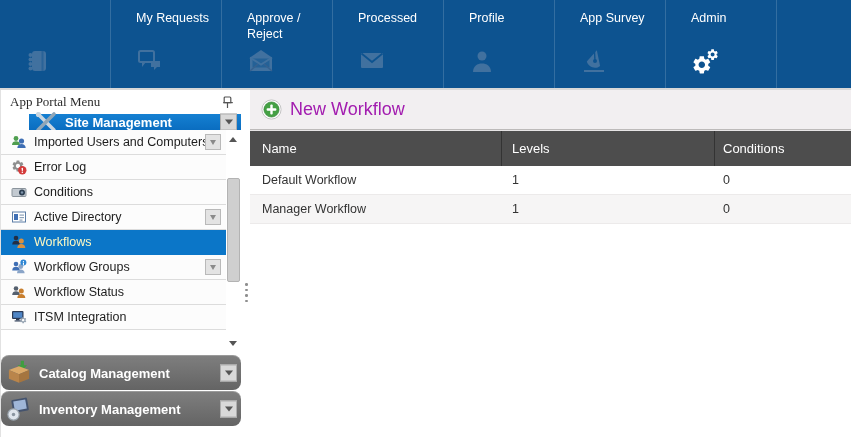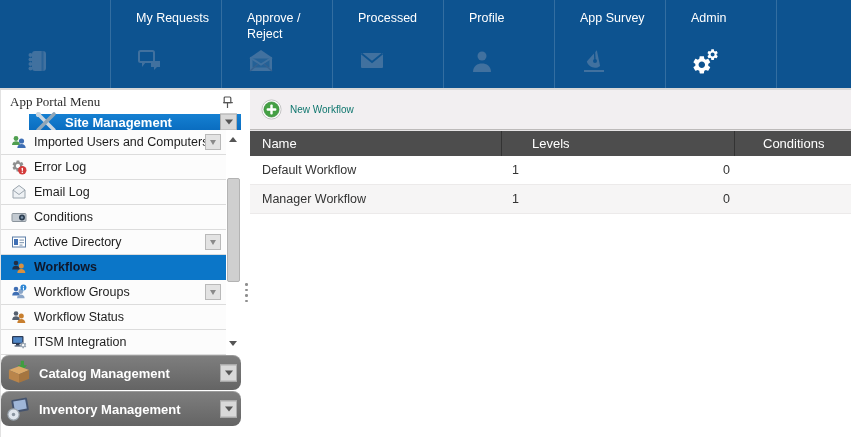"New Workflow" .new-wf .nw-lbl { color: #0f766e -> #a21caf; font-size: 10px -> 18px }
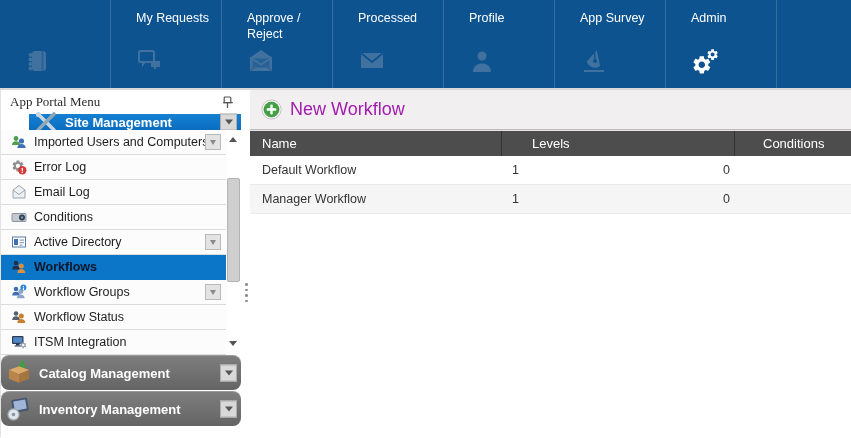"Name" .thead { gap: 20px -> none; height: 25px -> 35px }
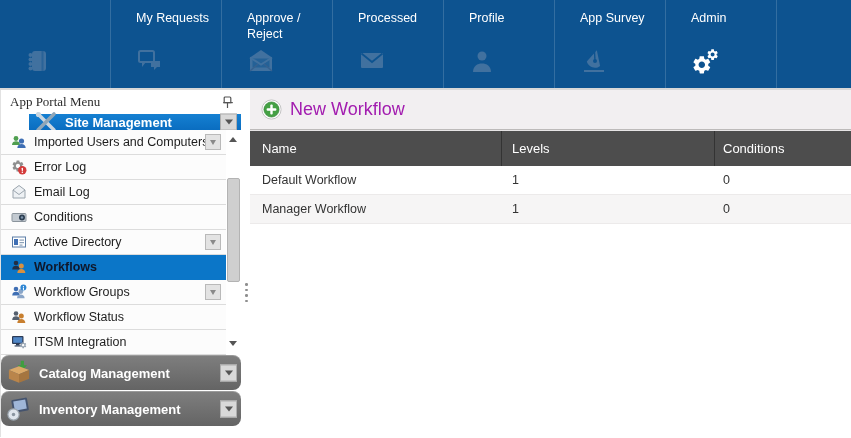"Email Log" div.item { html: <div> <span> <svg> <path></path> <path></path> </svg> </span> <span>Email Log</span> </div> -> none }
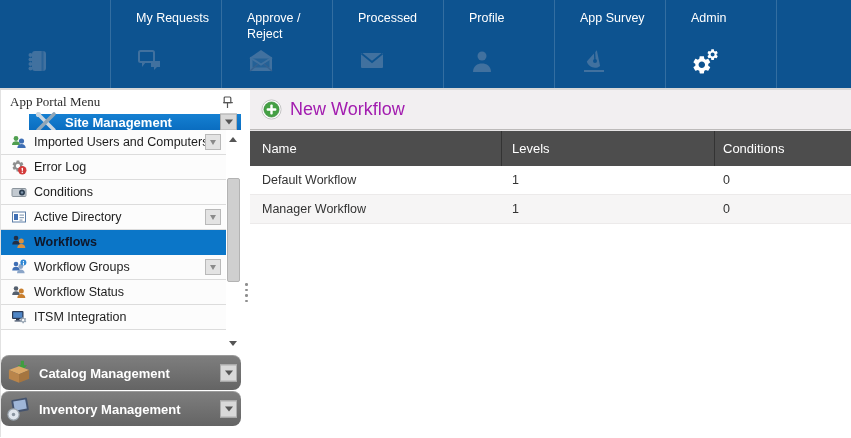"Workflows" .item.selected .i-lbl { color: #0f172a -> #fef9c3; font-weight: bold -> normal }
